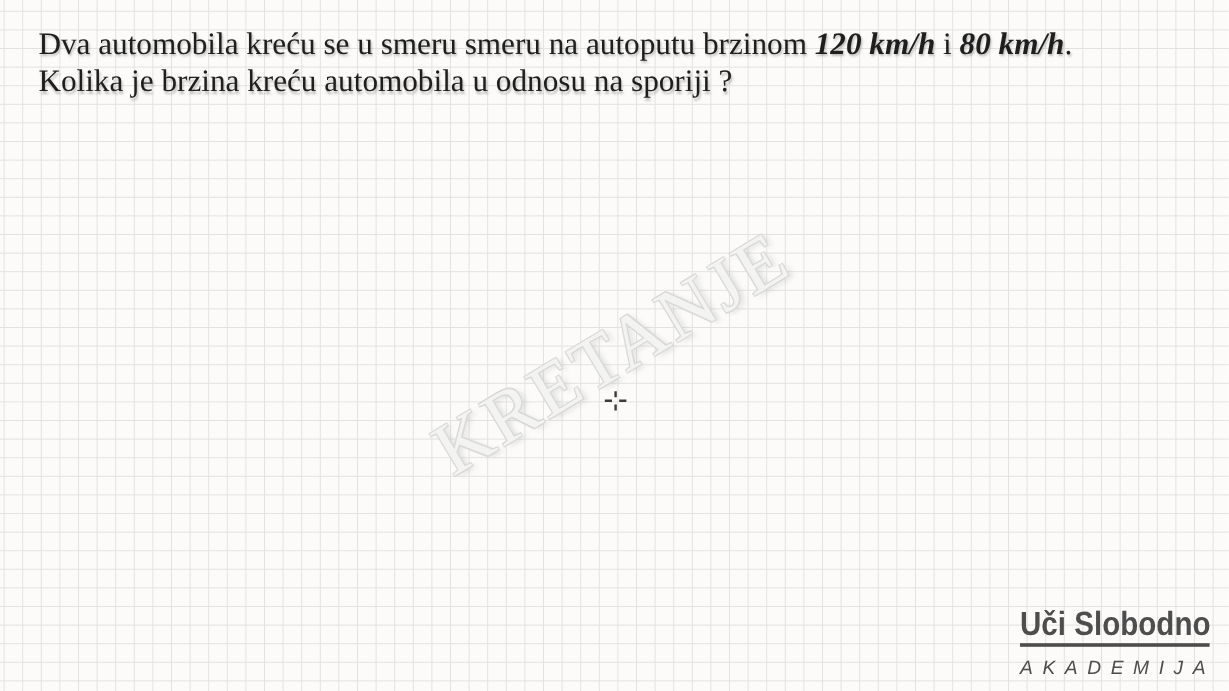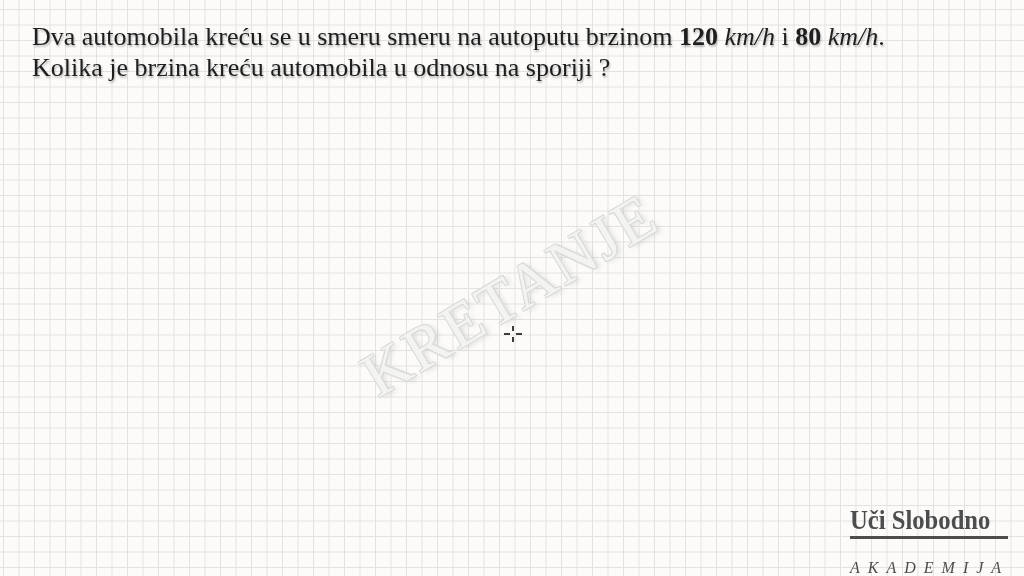"120" .problem .b { font-style: none -> italic }
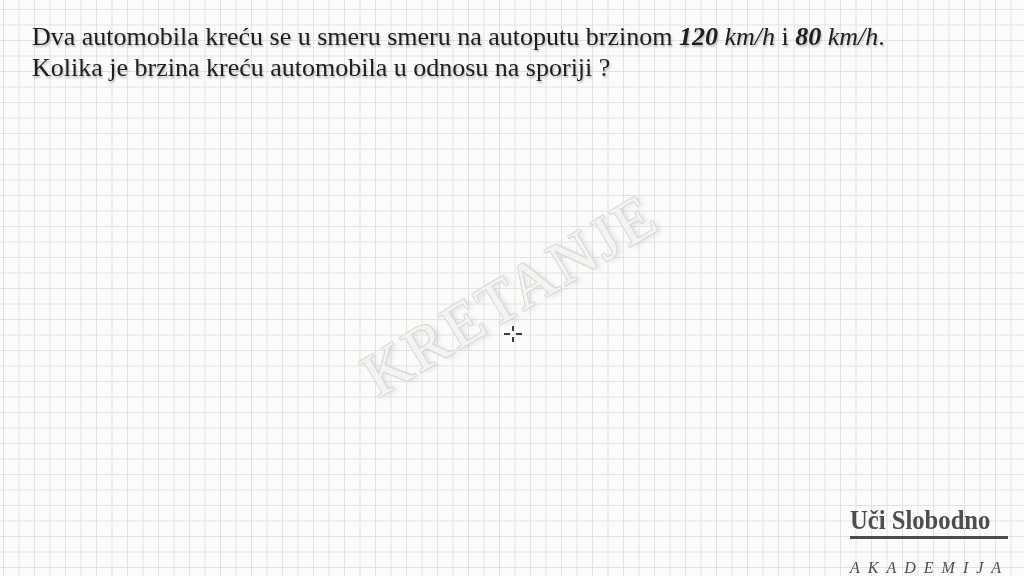"km/h" .problem .bi { font-weight: 400 -> 700 }
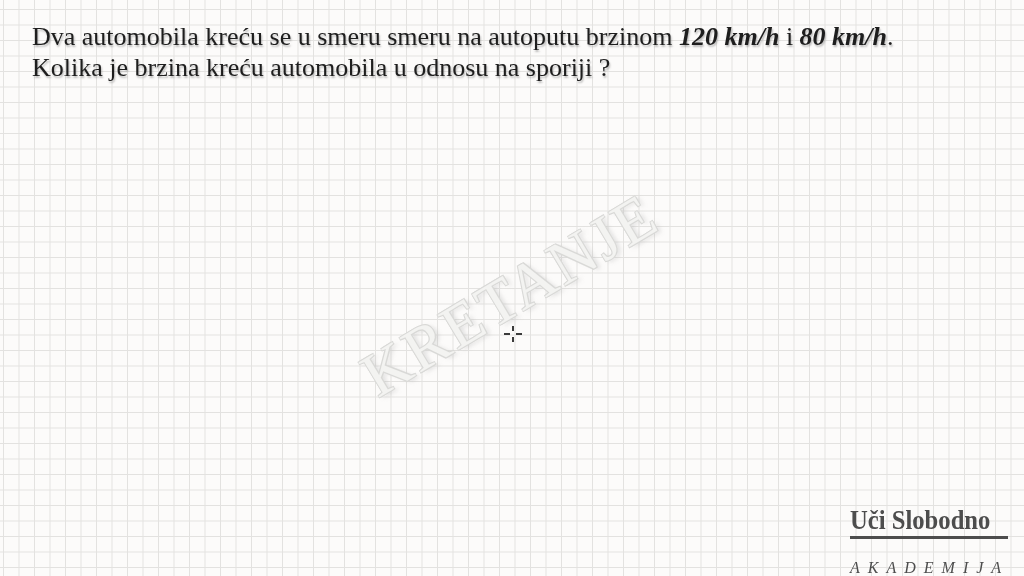"Uči Slobodno" .logo { font-family: Liberation Serif, serif -> Liberation Sans, sans-serif }
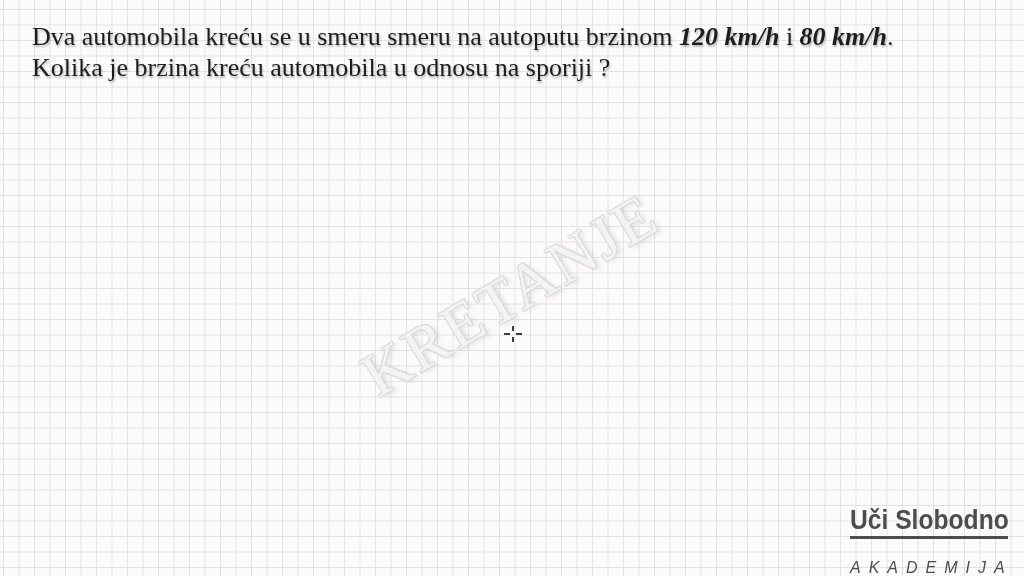"AKADEMIJA" .logo-sub { margin-top: 20px -> 10px }
